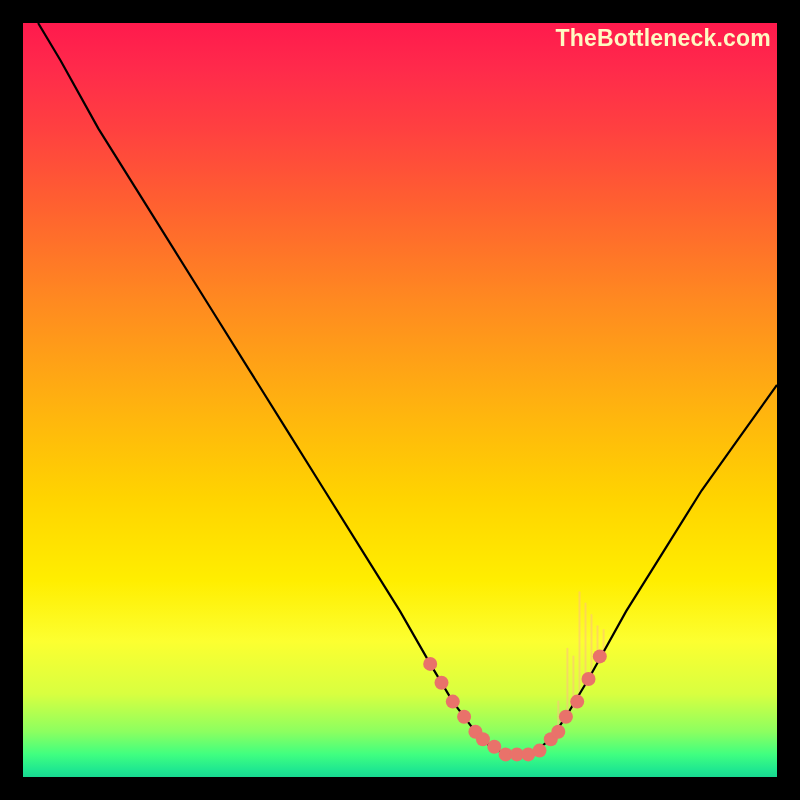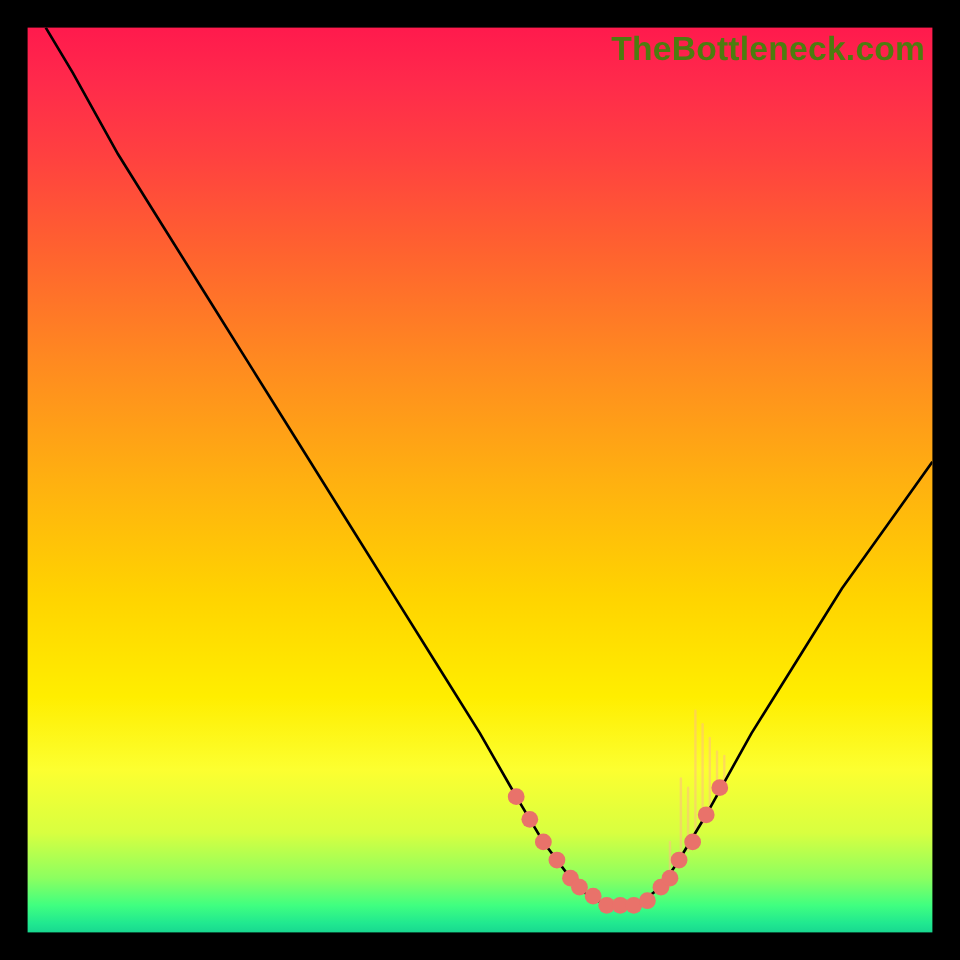"TheBottleneck.com" .watermark { color: #4d7c0f -> #fef9c3; font-size: 28px -> 23px }
